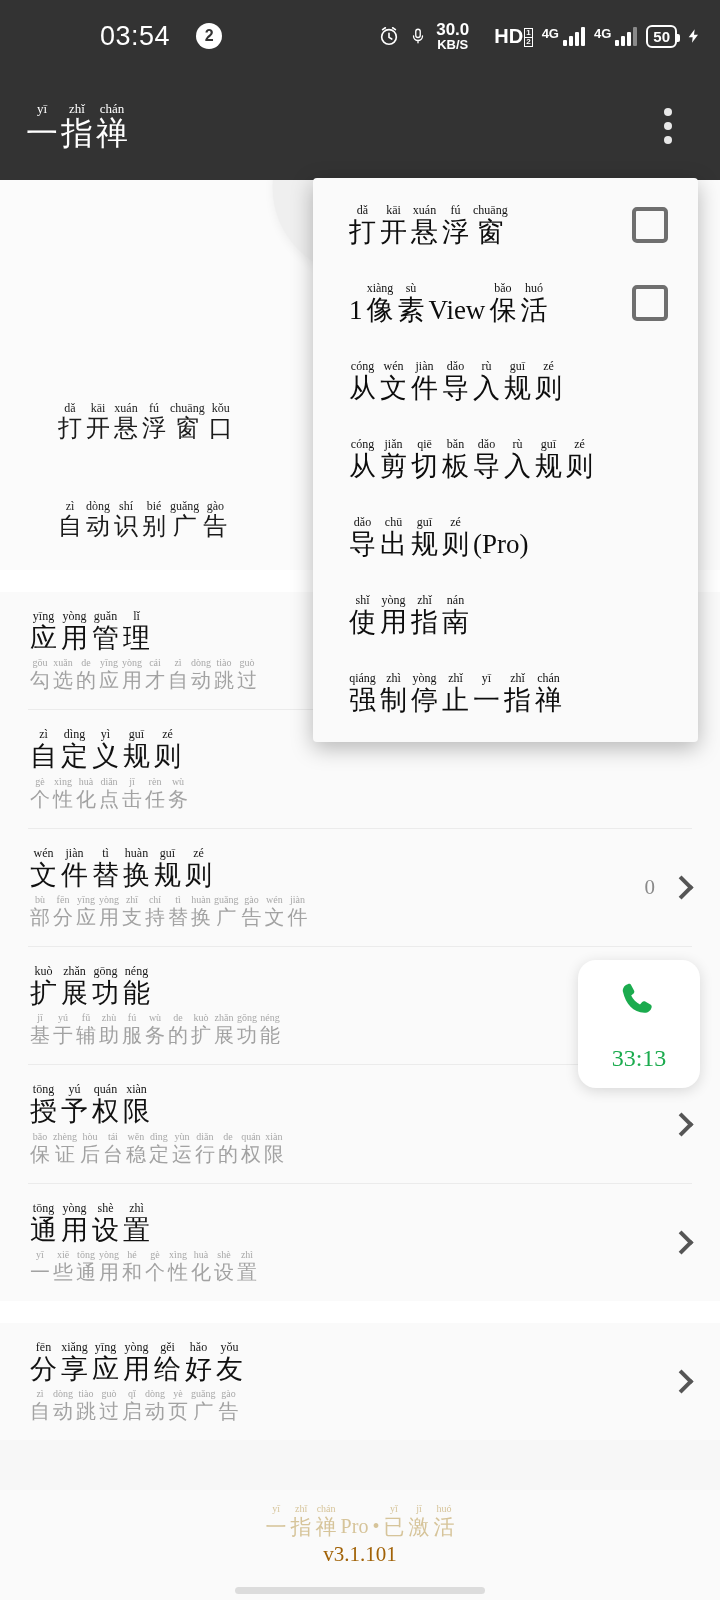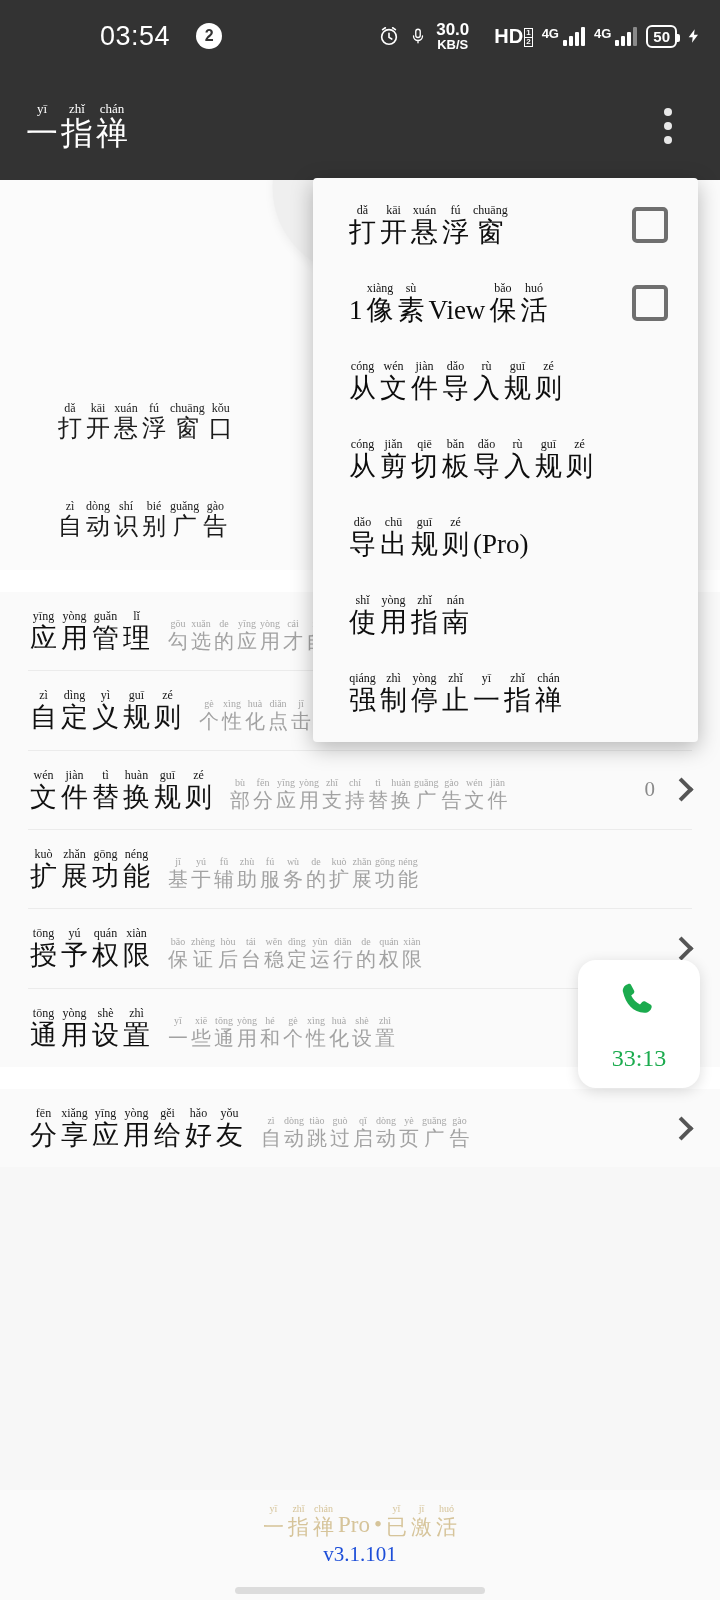"yīng" .li-texts { flex-direction: row -> column; gap: 18px -> 6px }
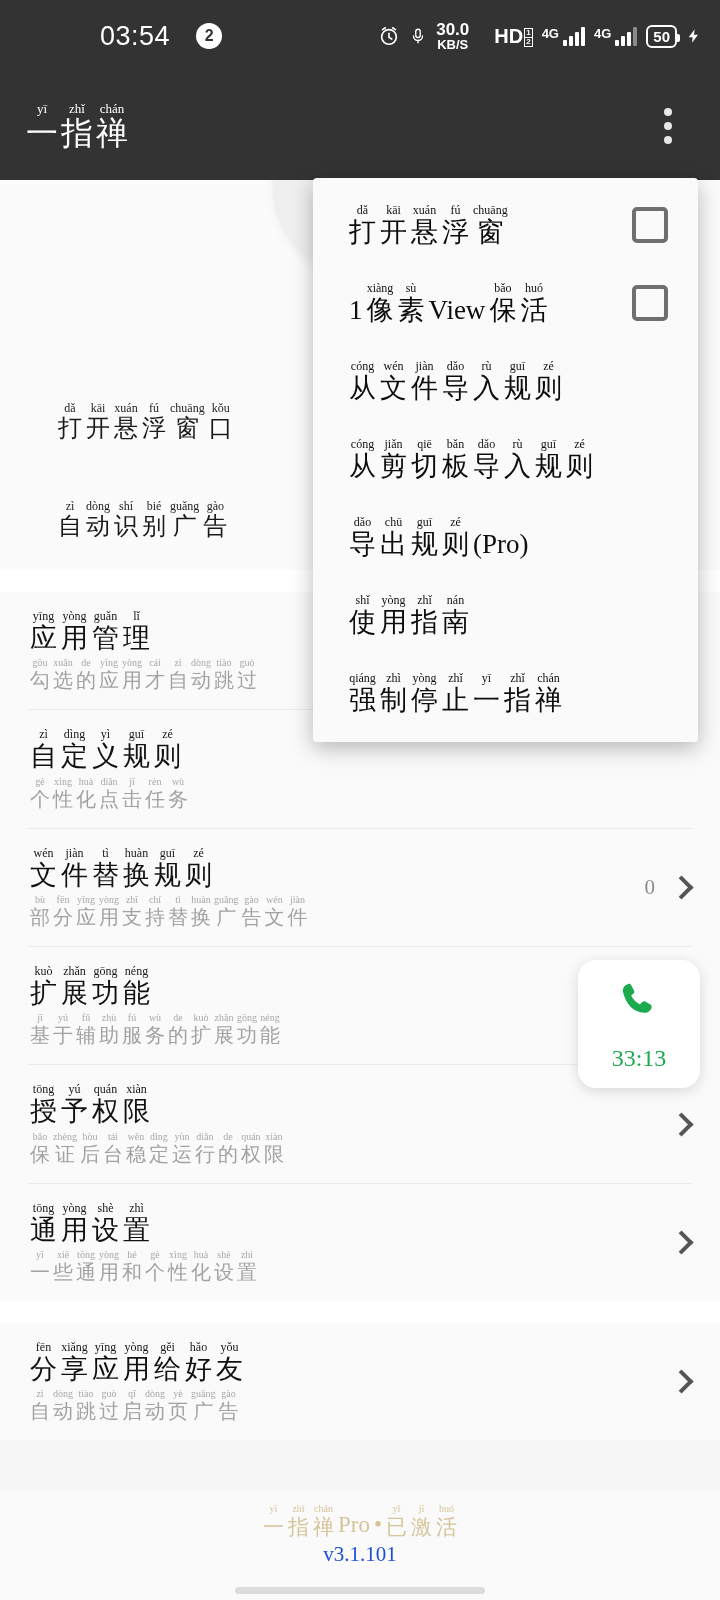"Pro" .foot-plain { font-size: 23px -> 20px }
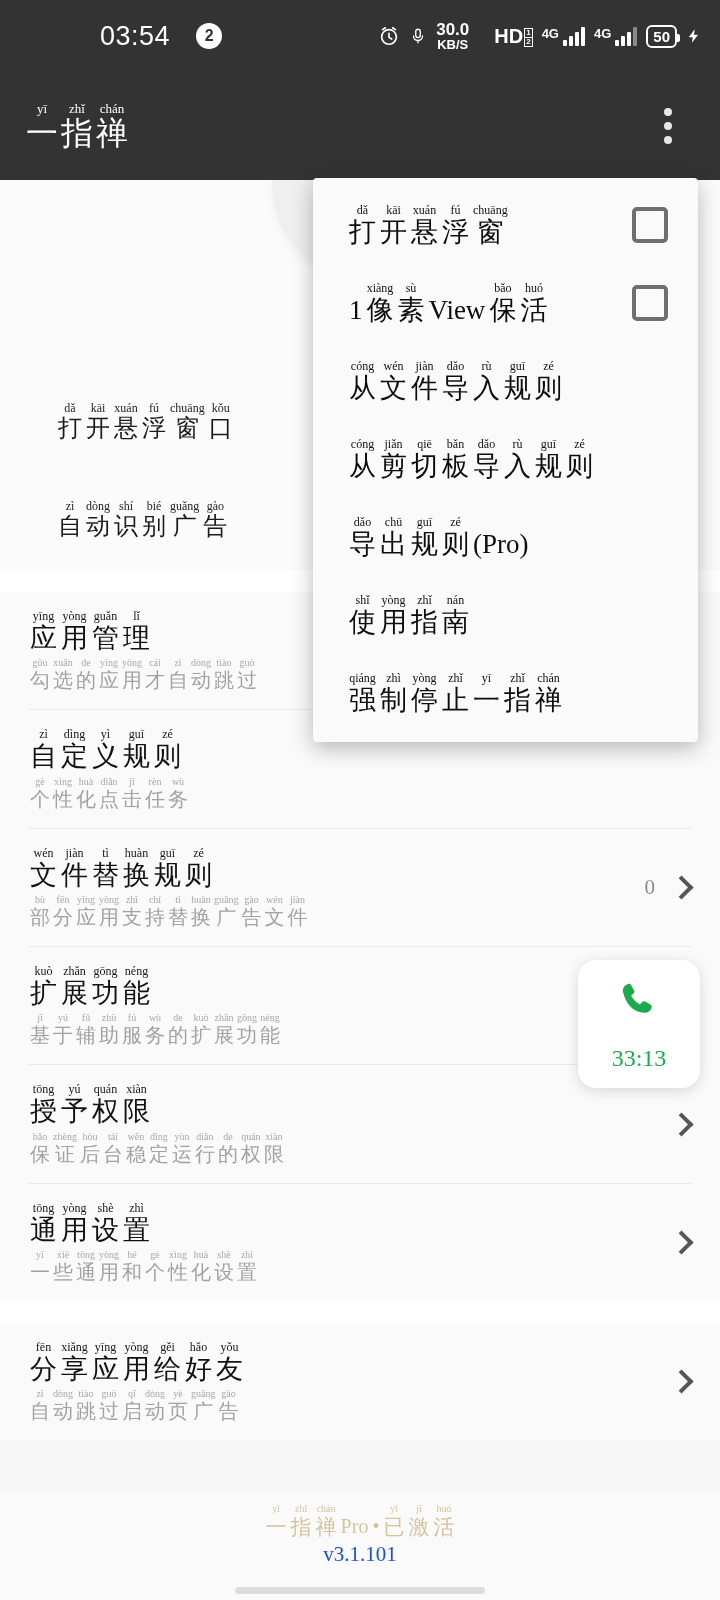"v3.1.101" .foot-ver { color: #1d4ed8 -> #a16207 }
